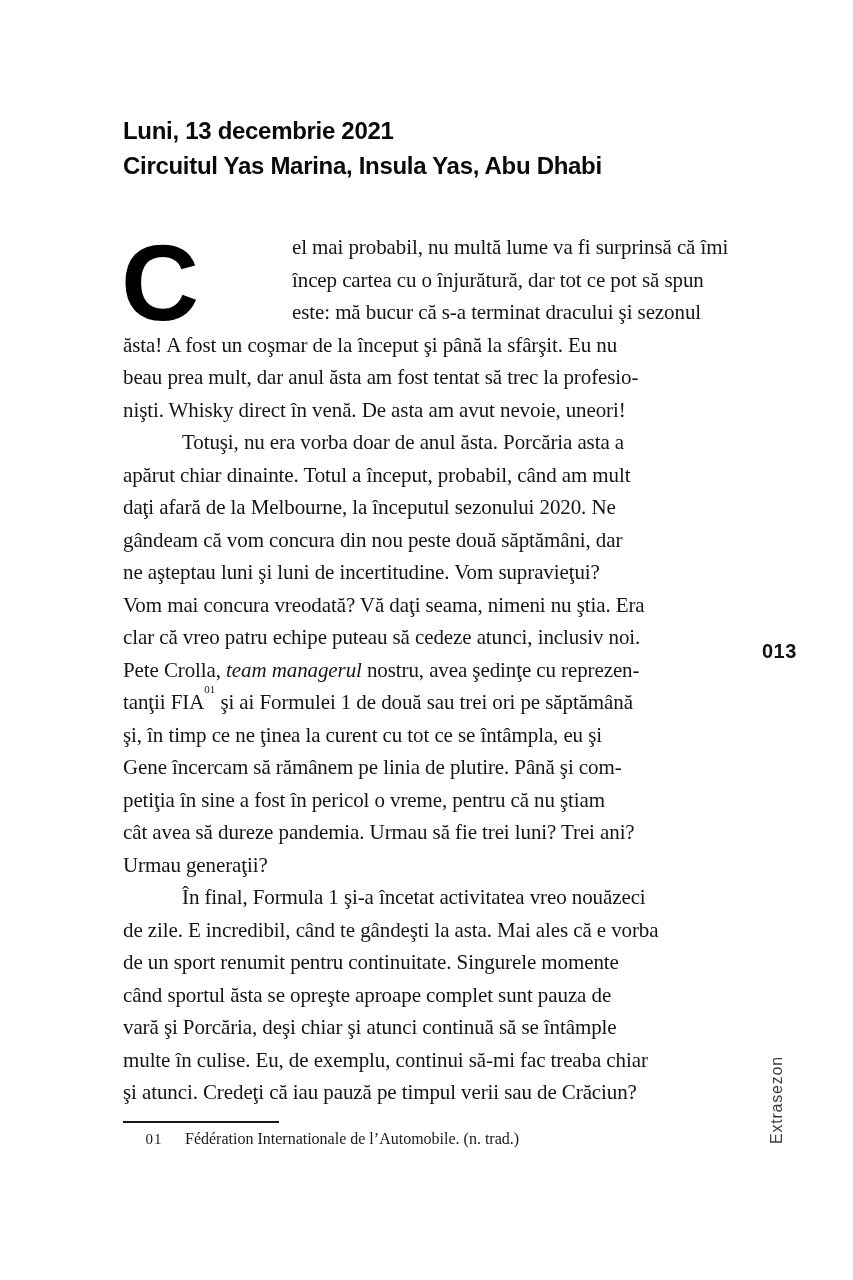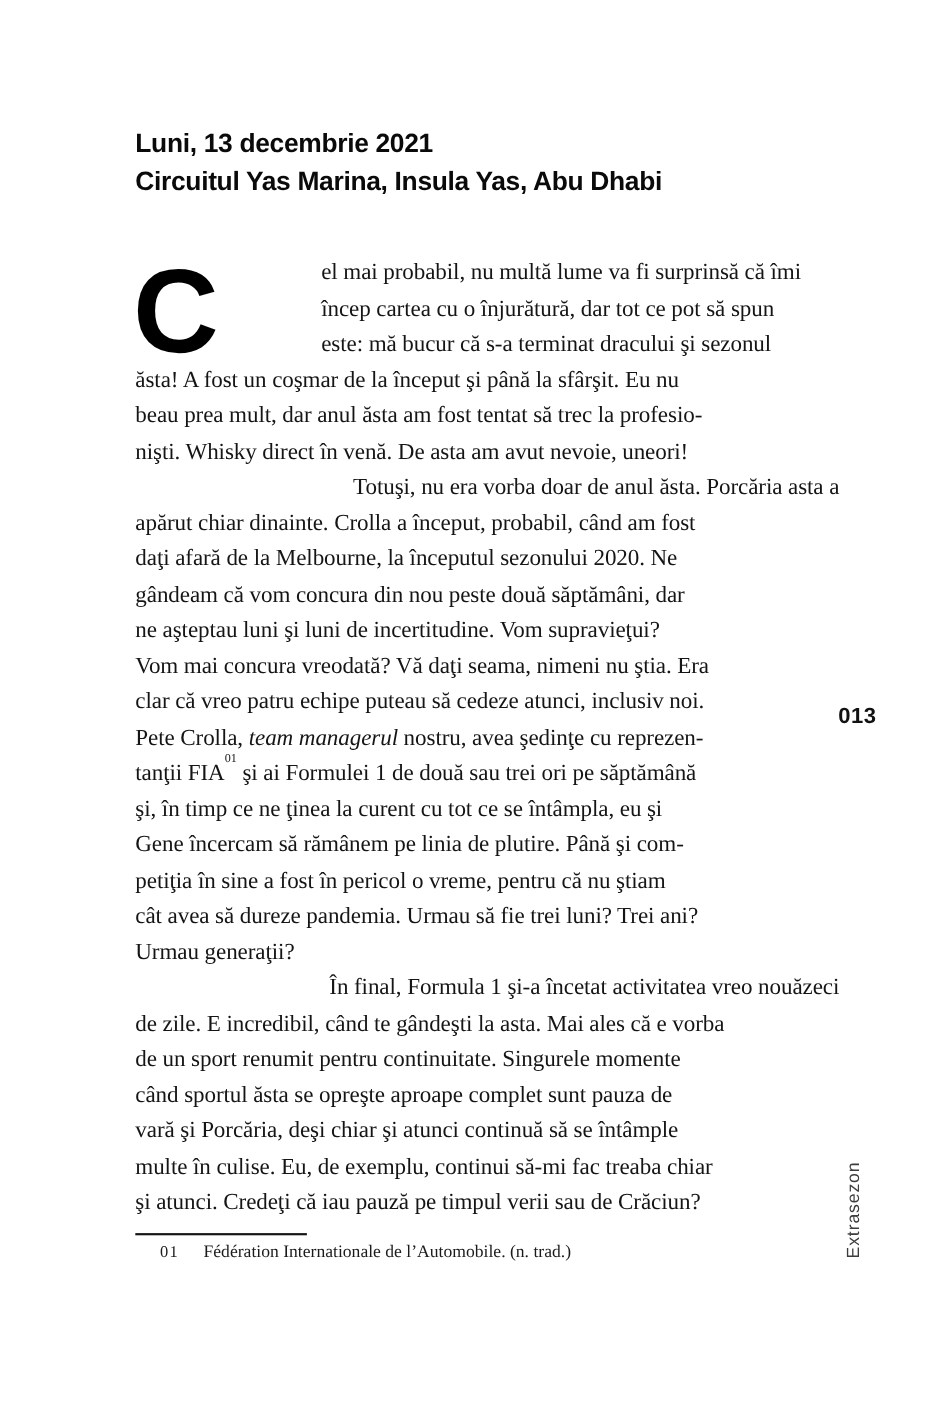"Totuşi, nu era vorba doar" .tline.indent { text-align: right -> none }
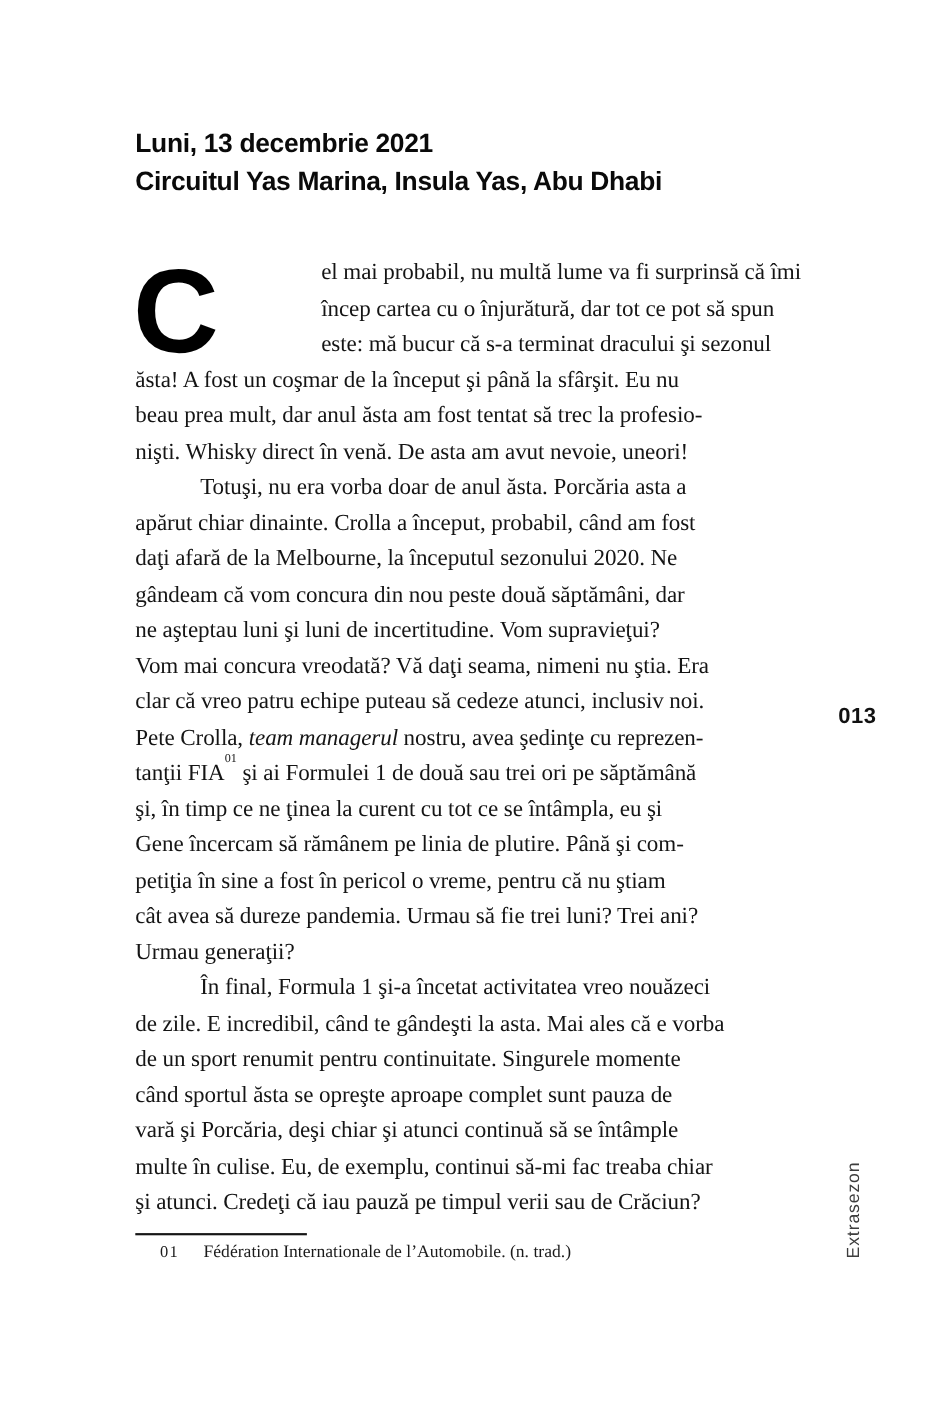"apărut chiar dinainte. Crolla a" div.tline { text: Crolla a început, probabil, când am fost -> Totul a început, probabil, când am mult }
